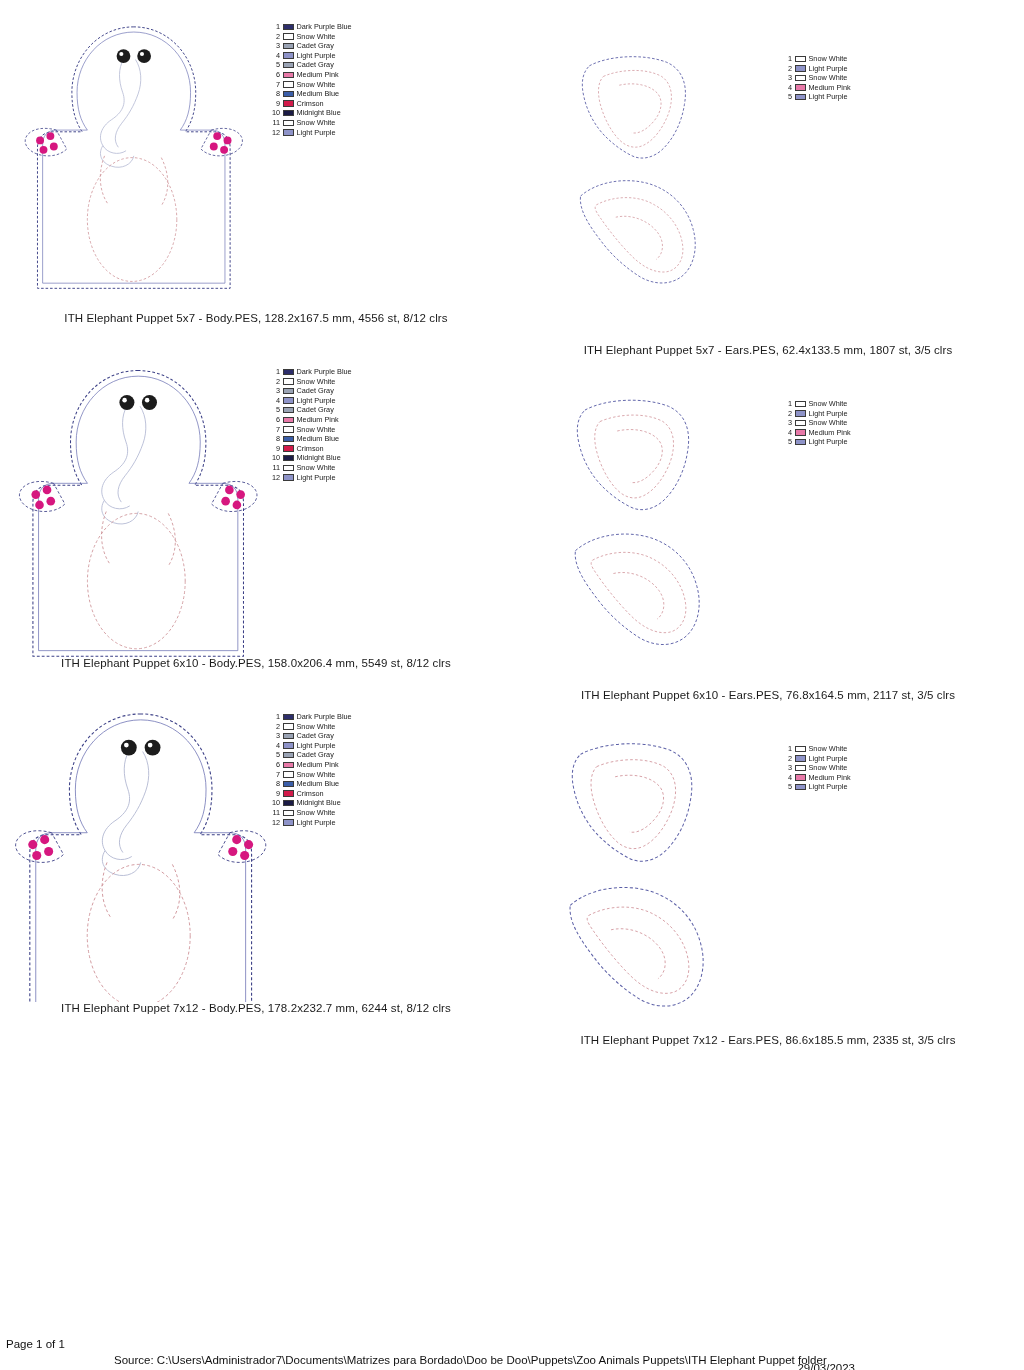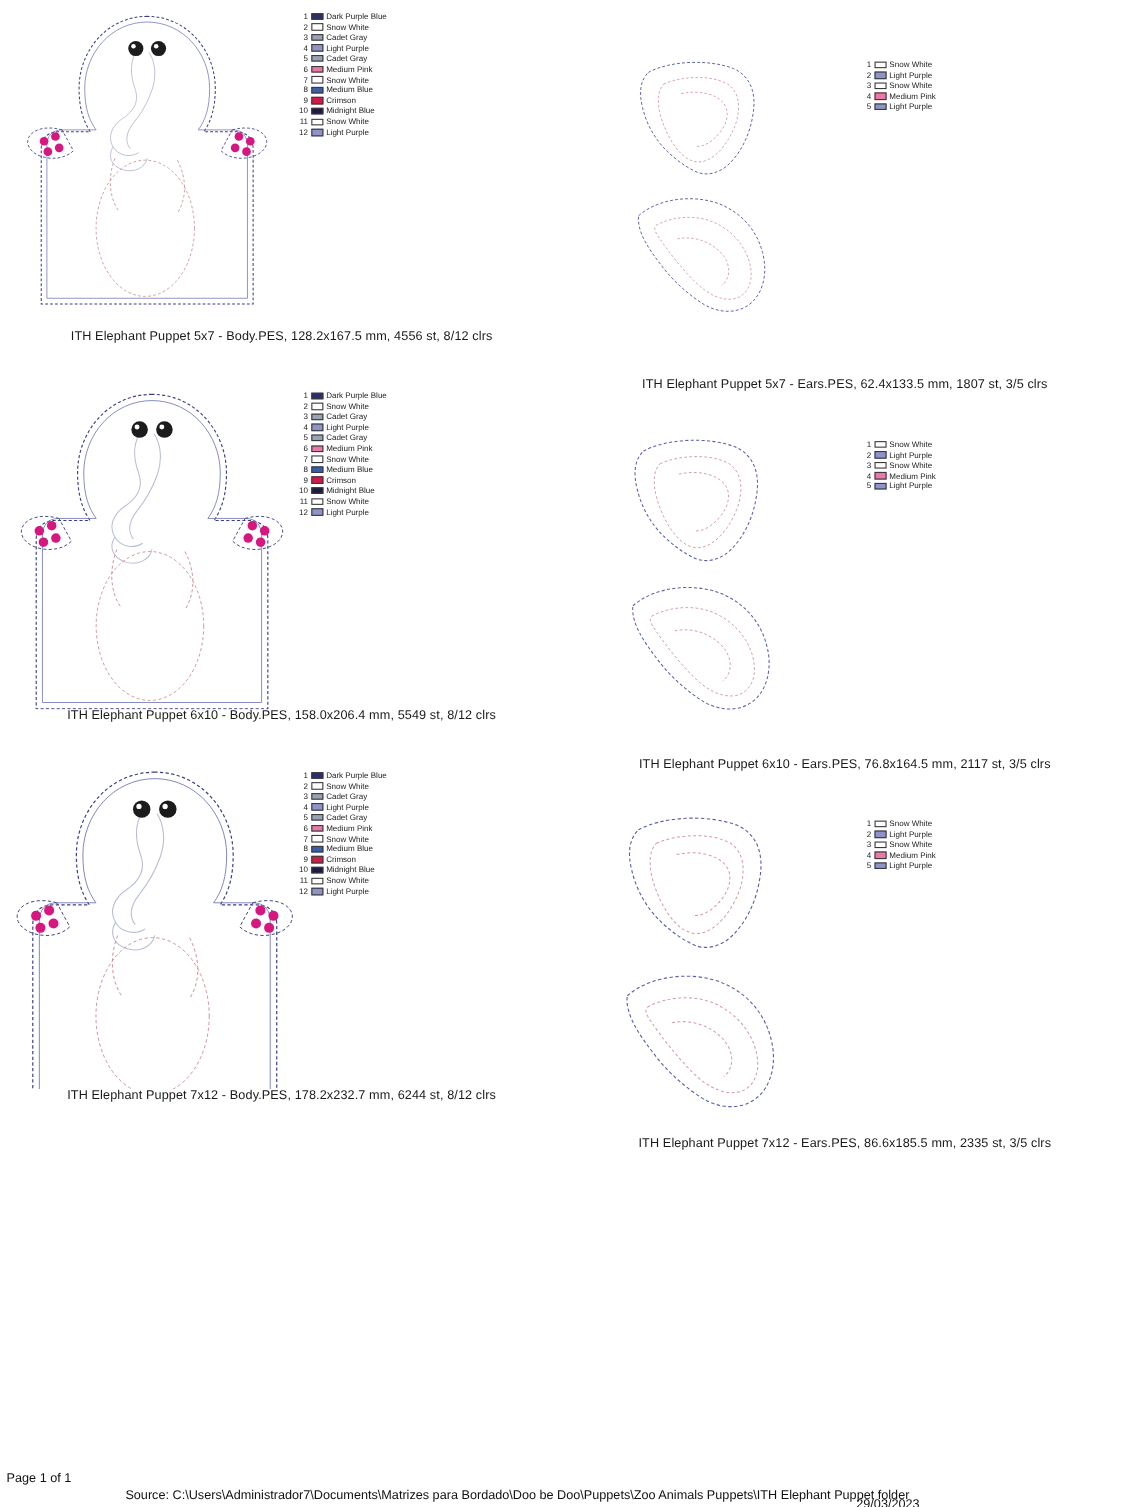"1 Dark Purple Blue" .cell.left { margin-top: none -> 12px }
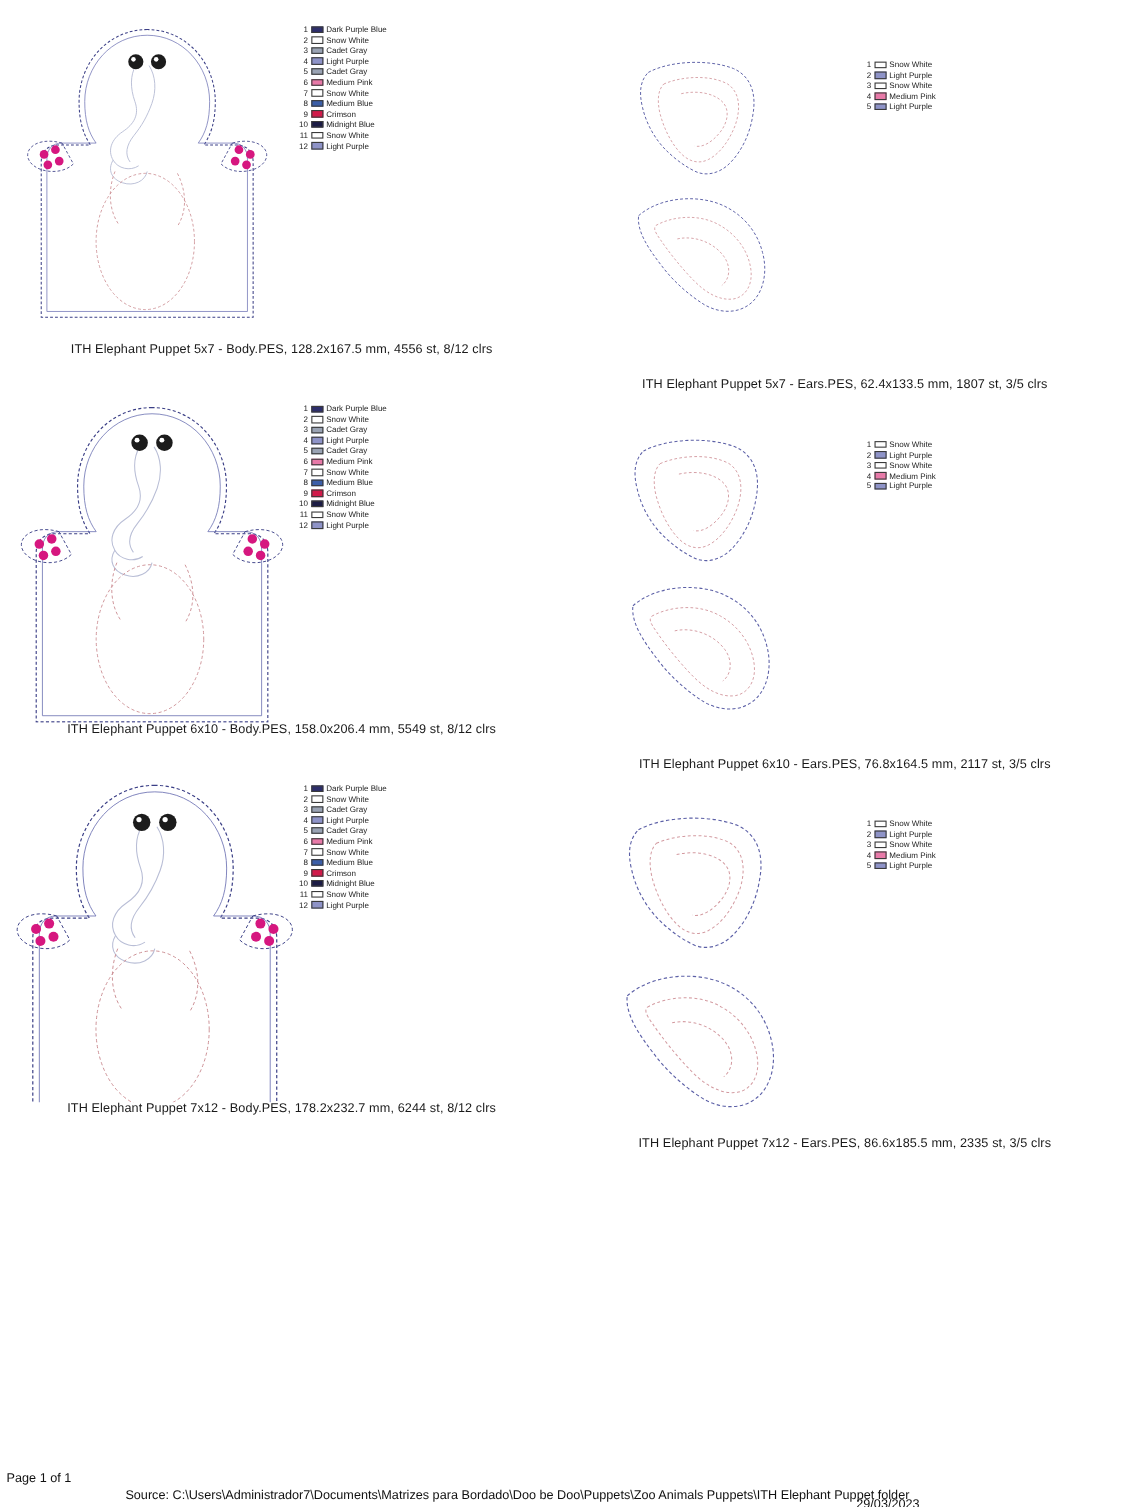"Page 1 of 1" .footer { padding-left: none -> 19px }
